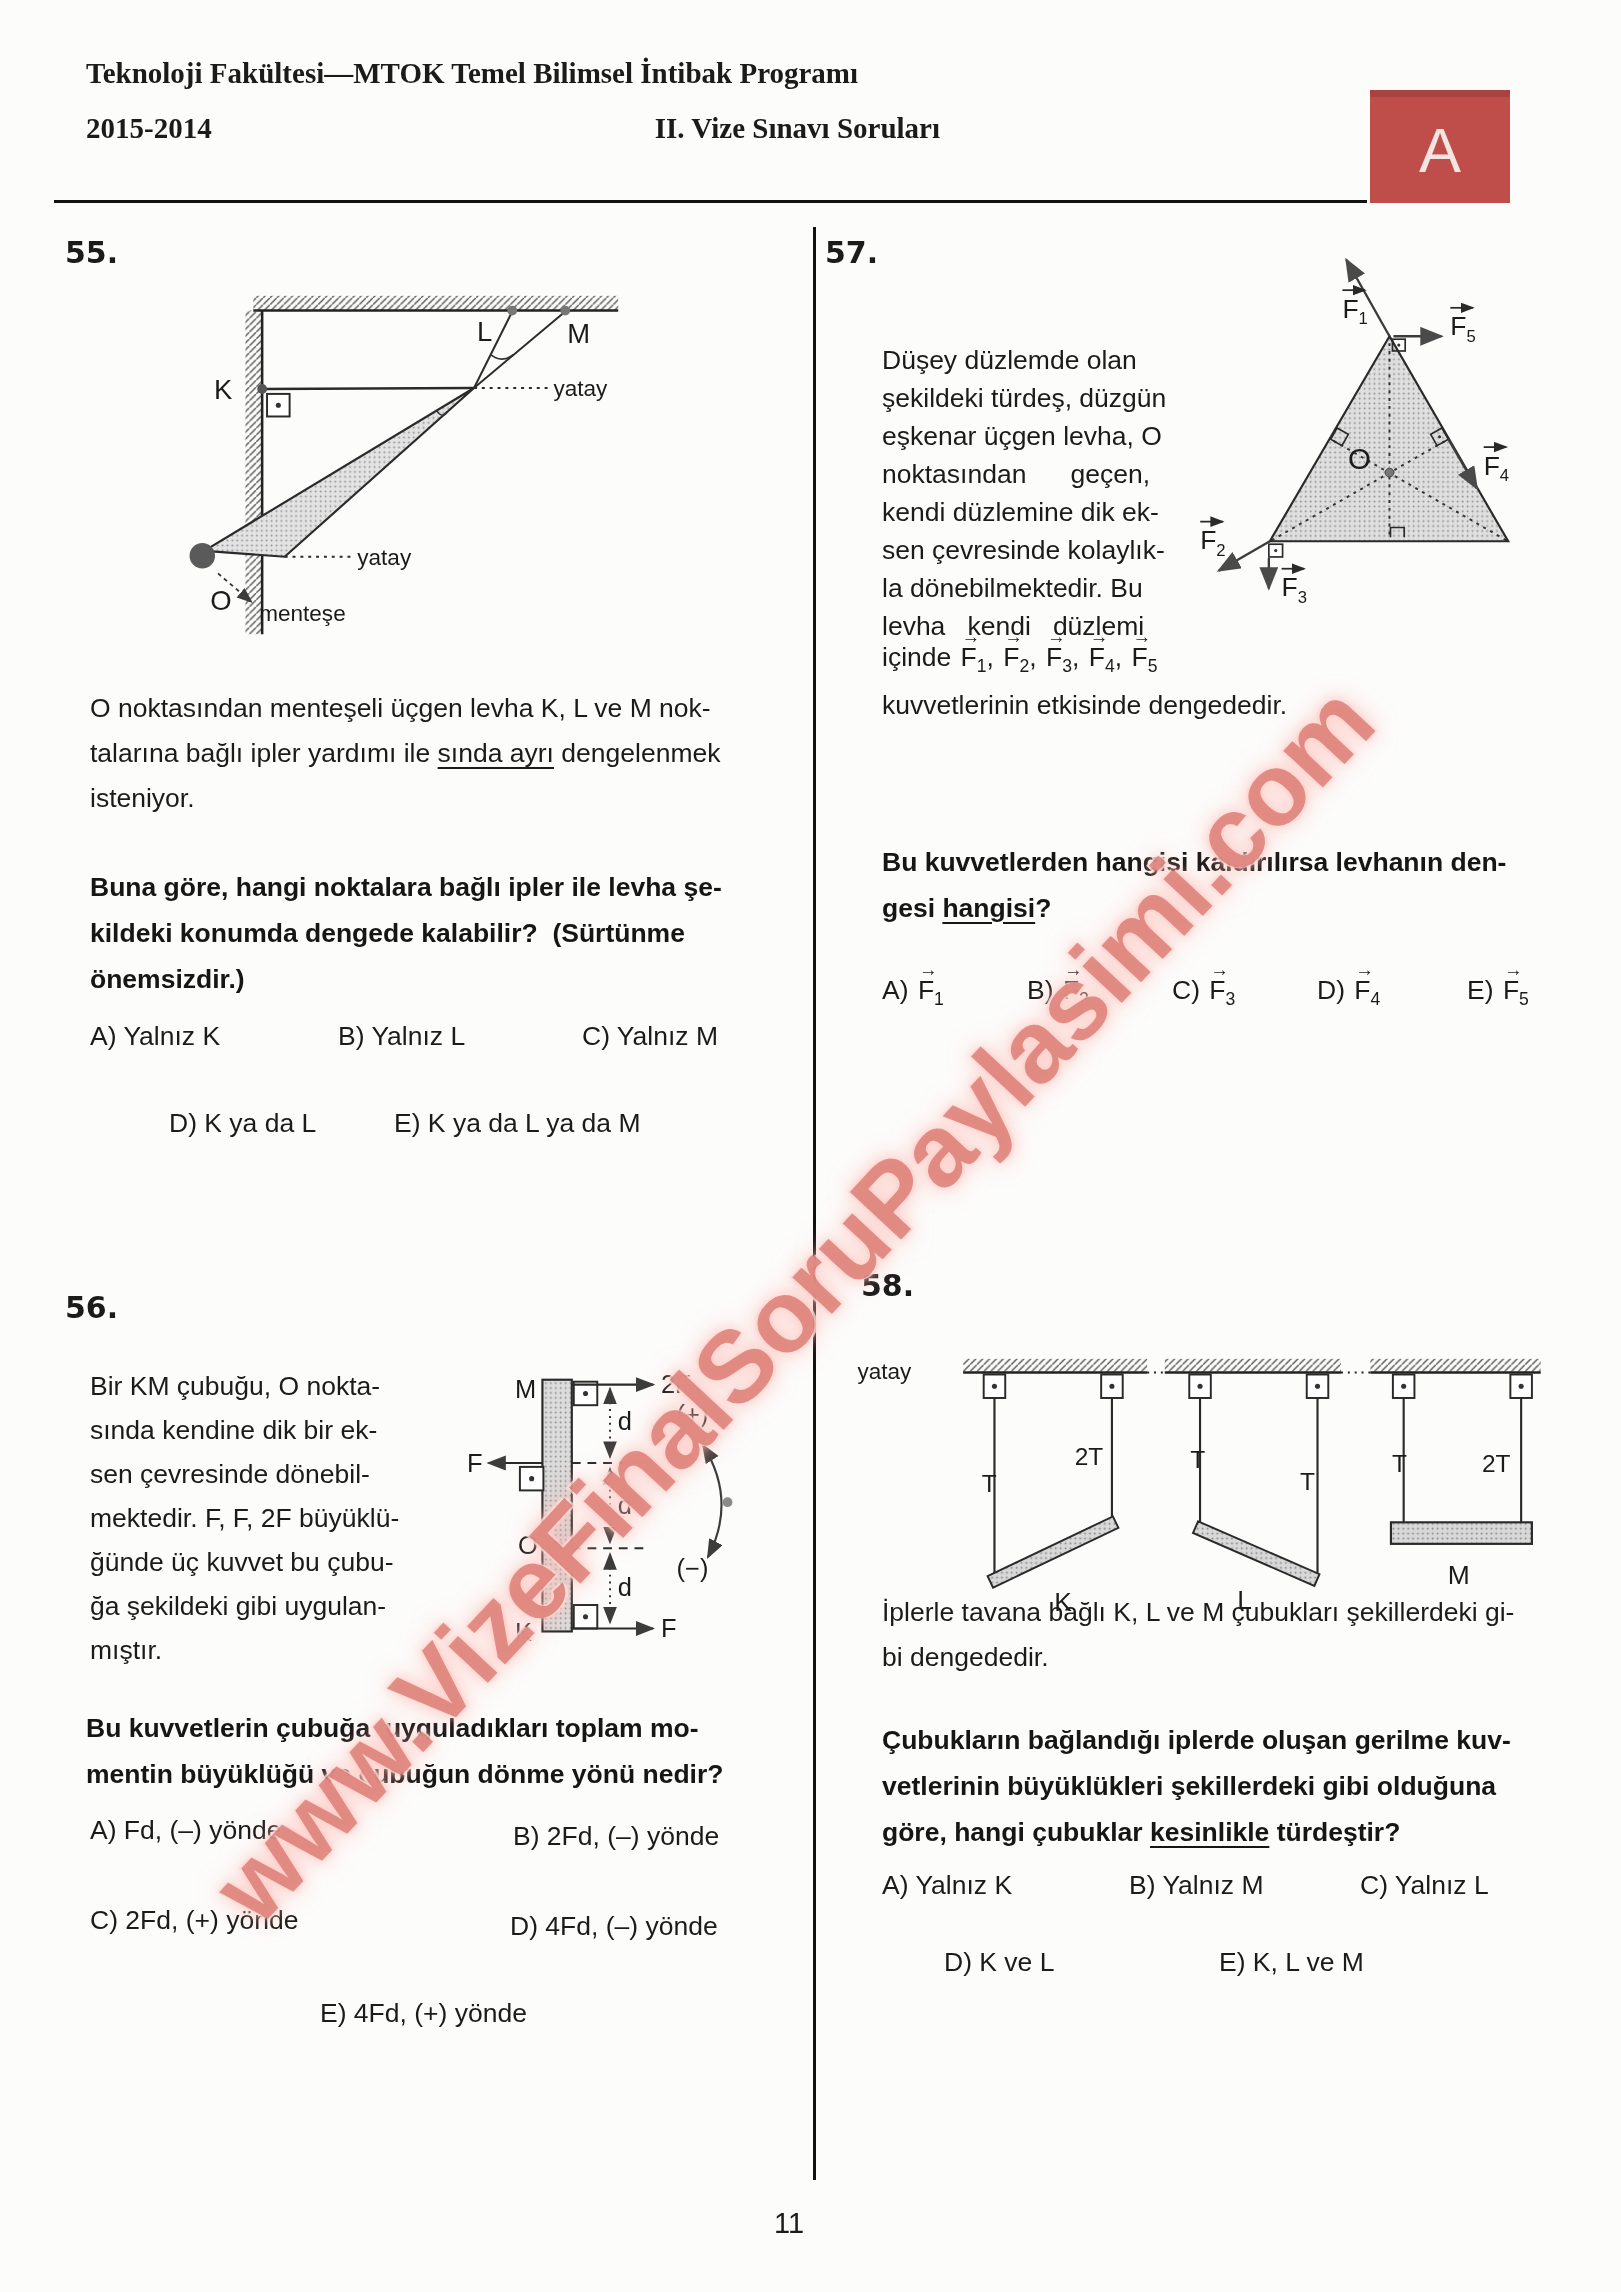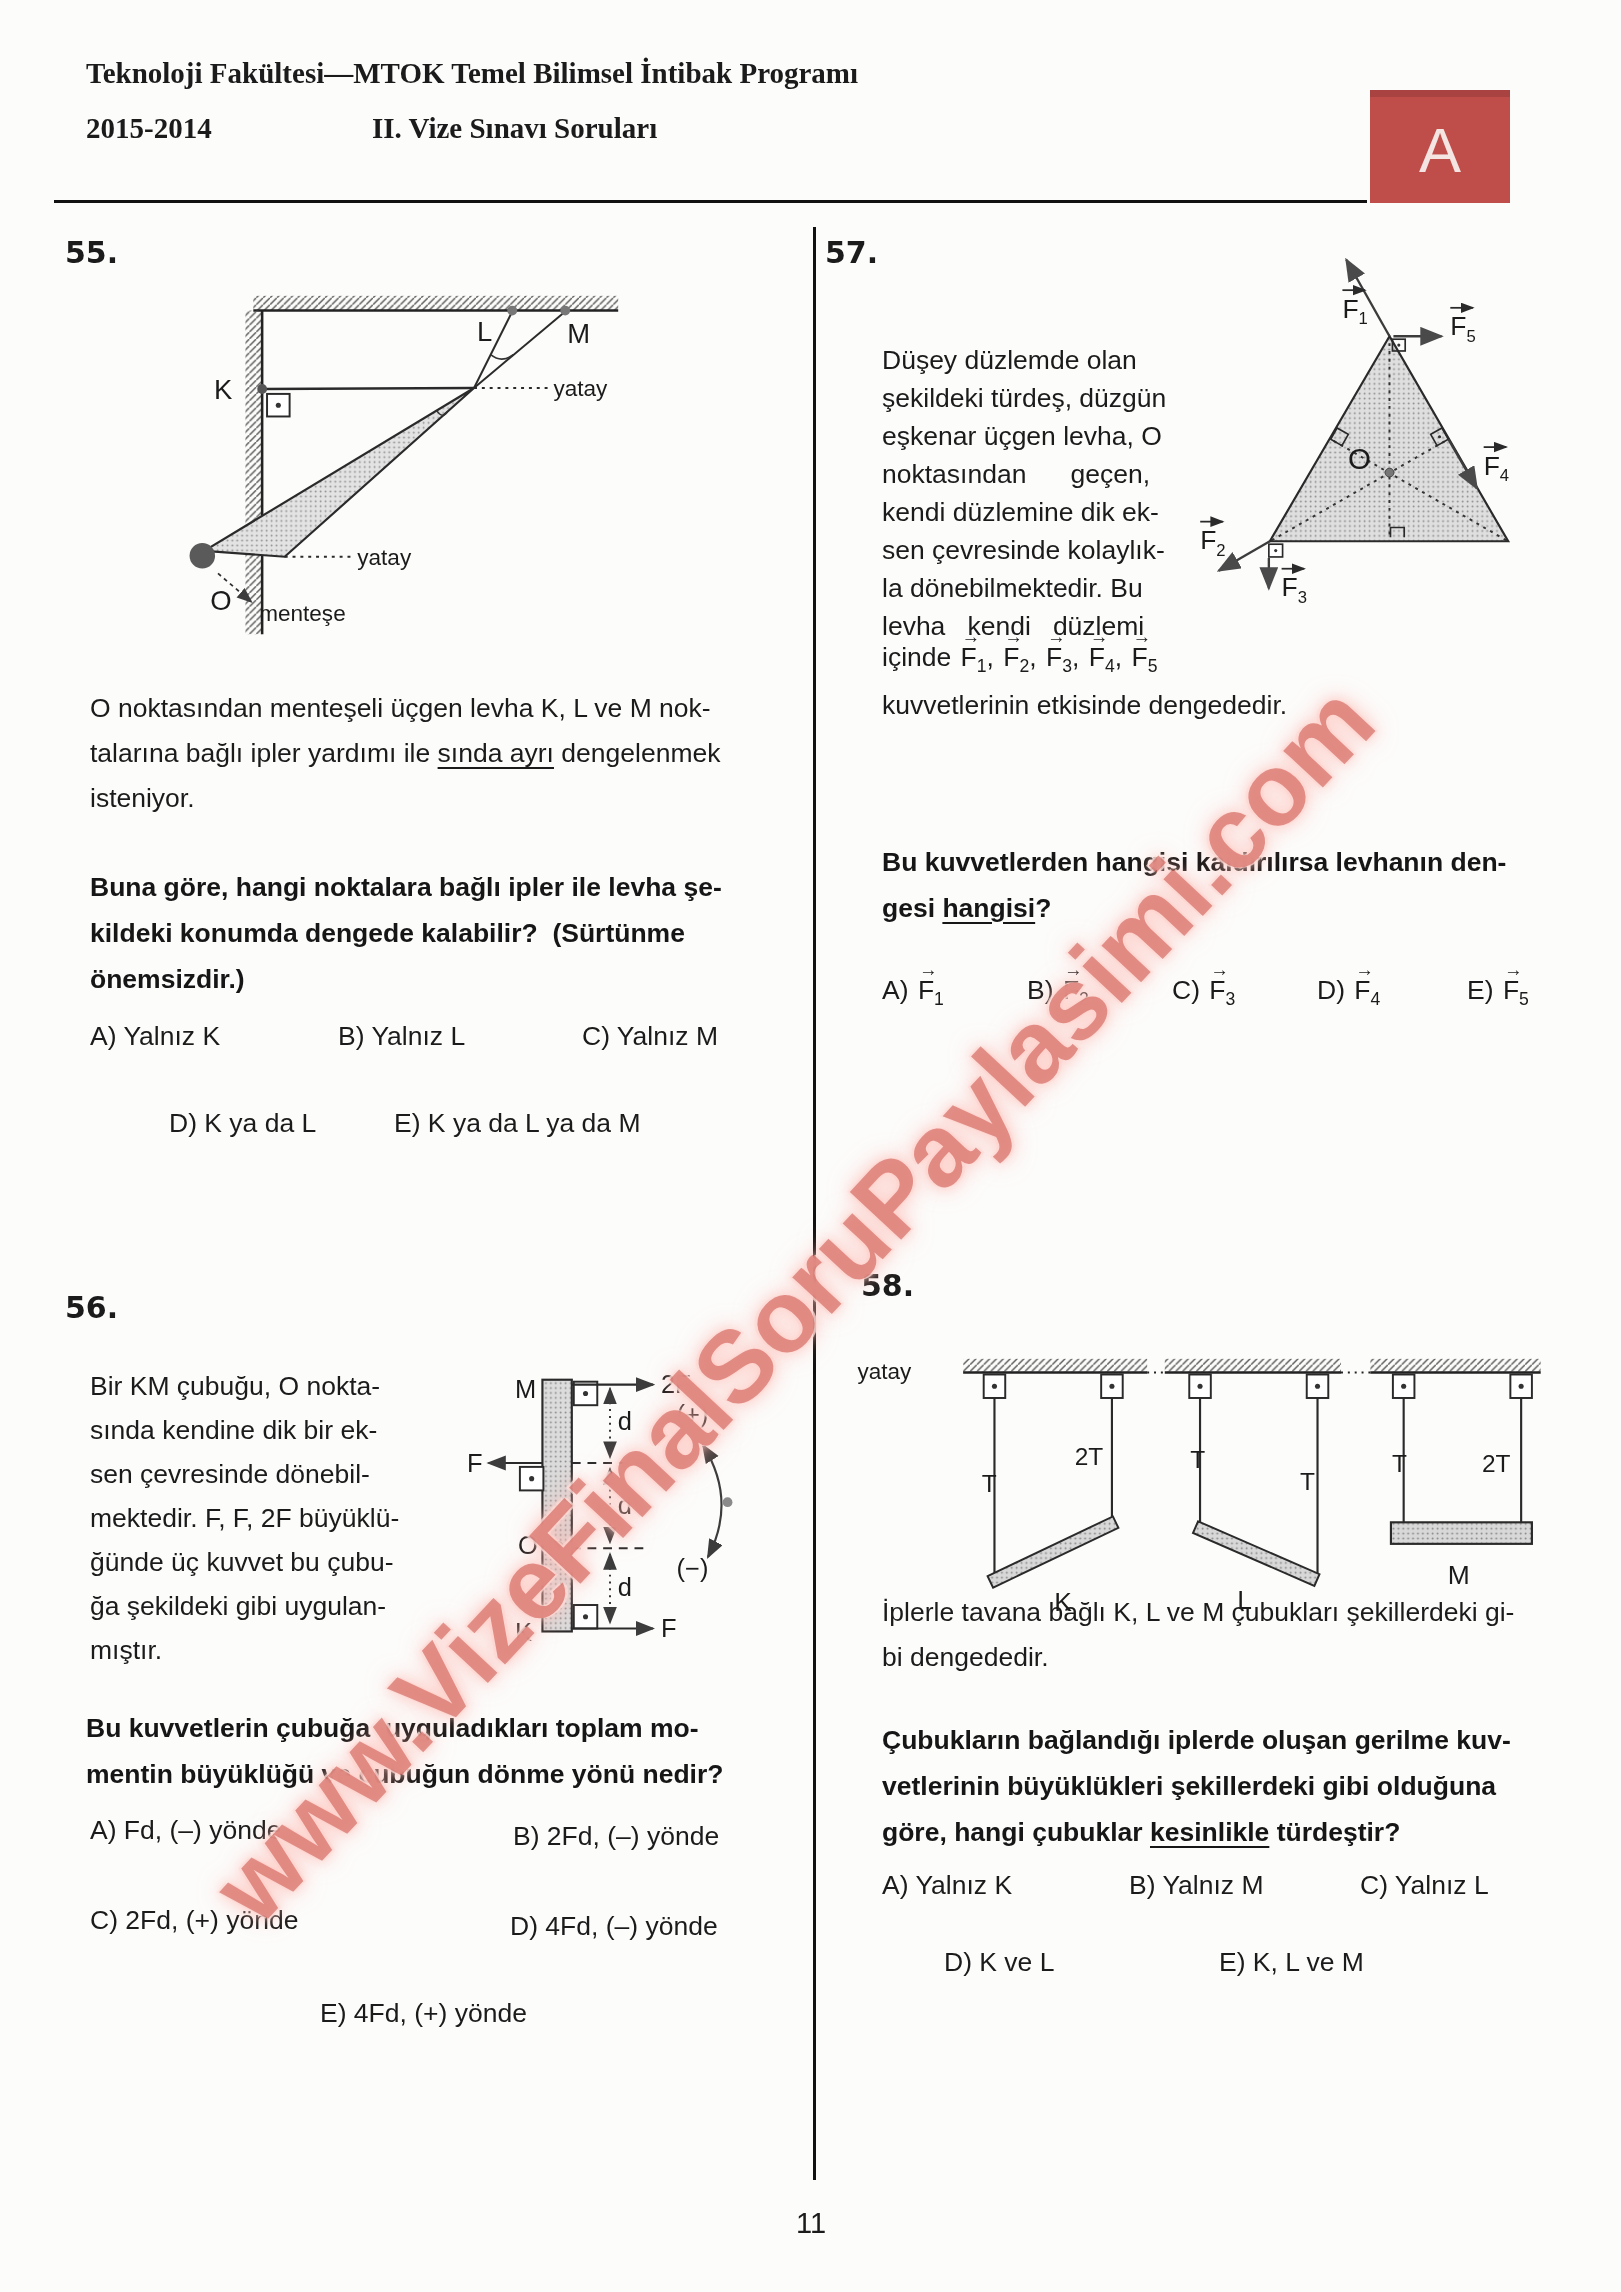"II. Vize Sınavı Soruları" div.abs { text-align: left -> right }
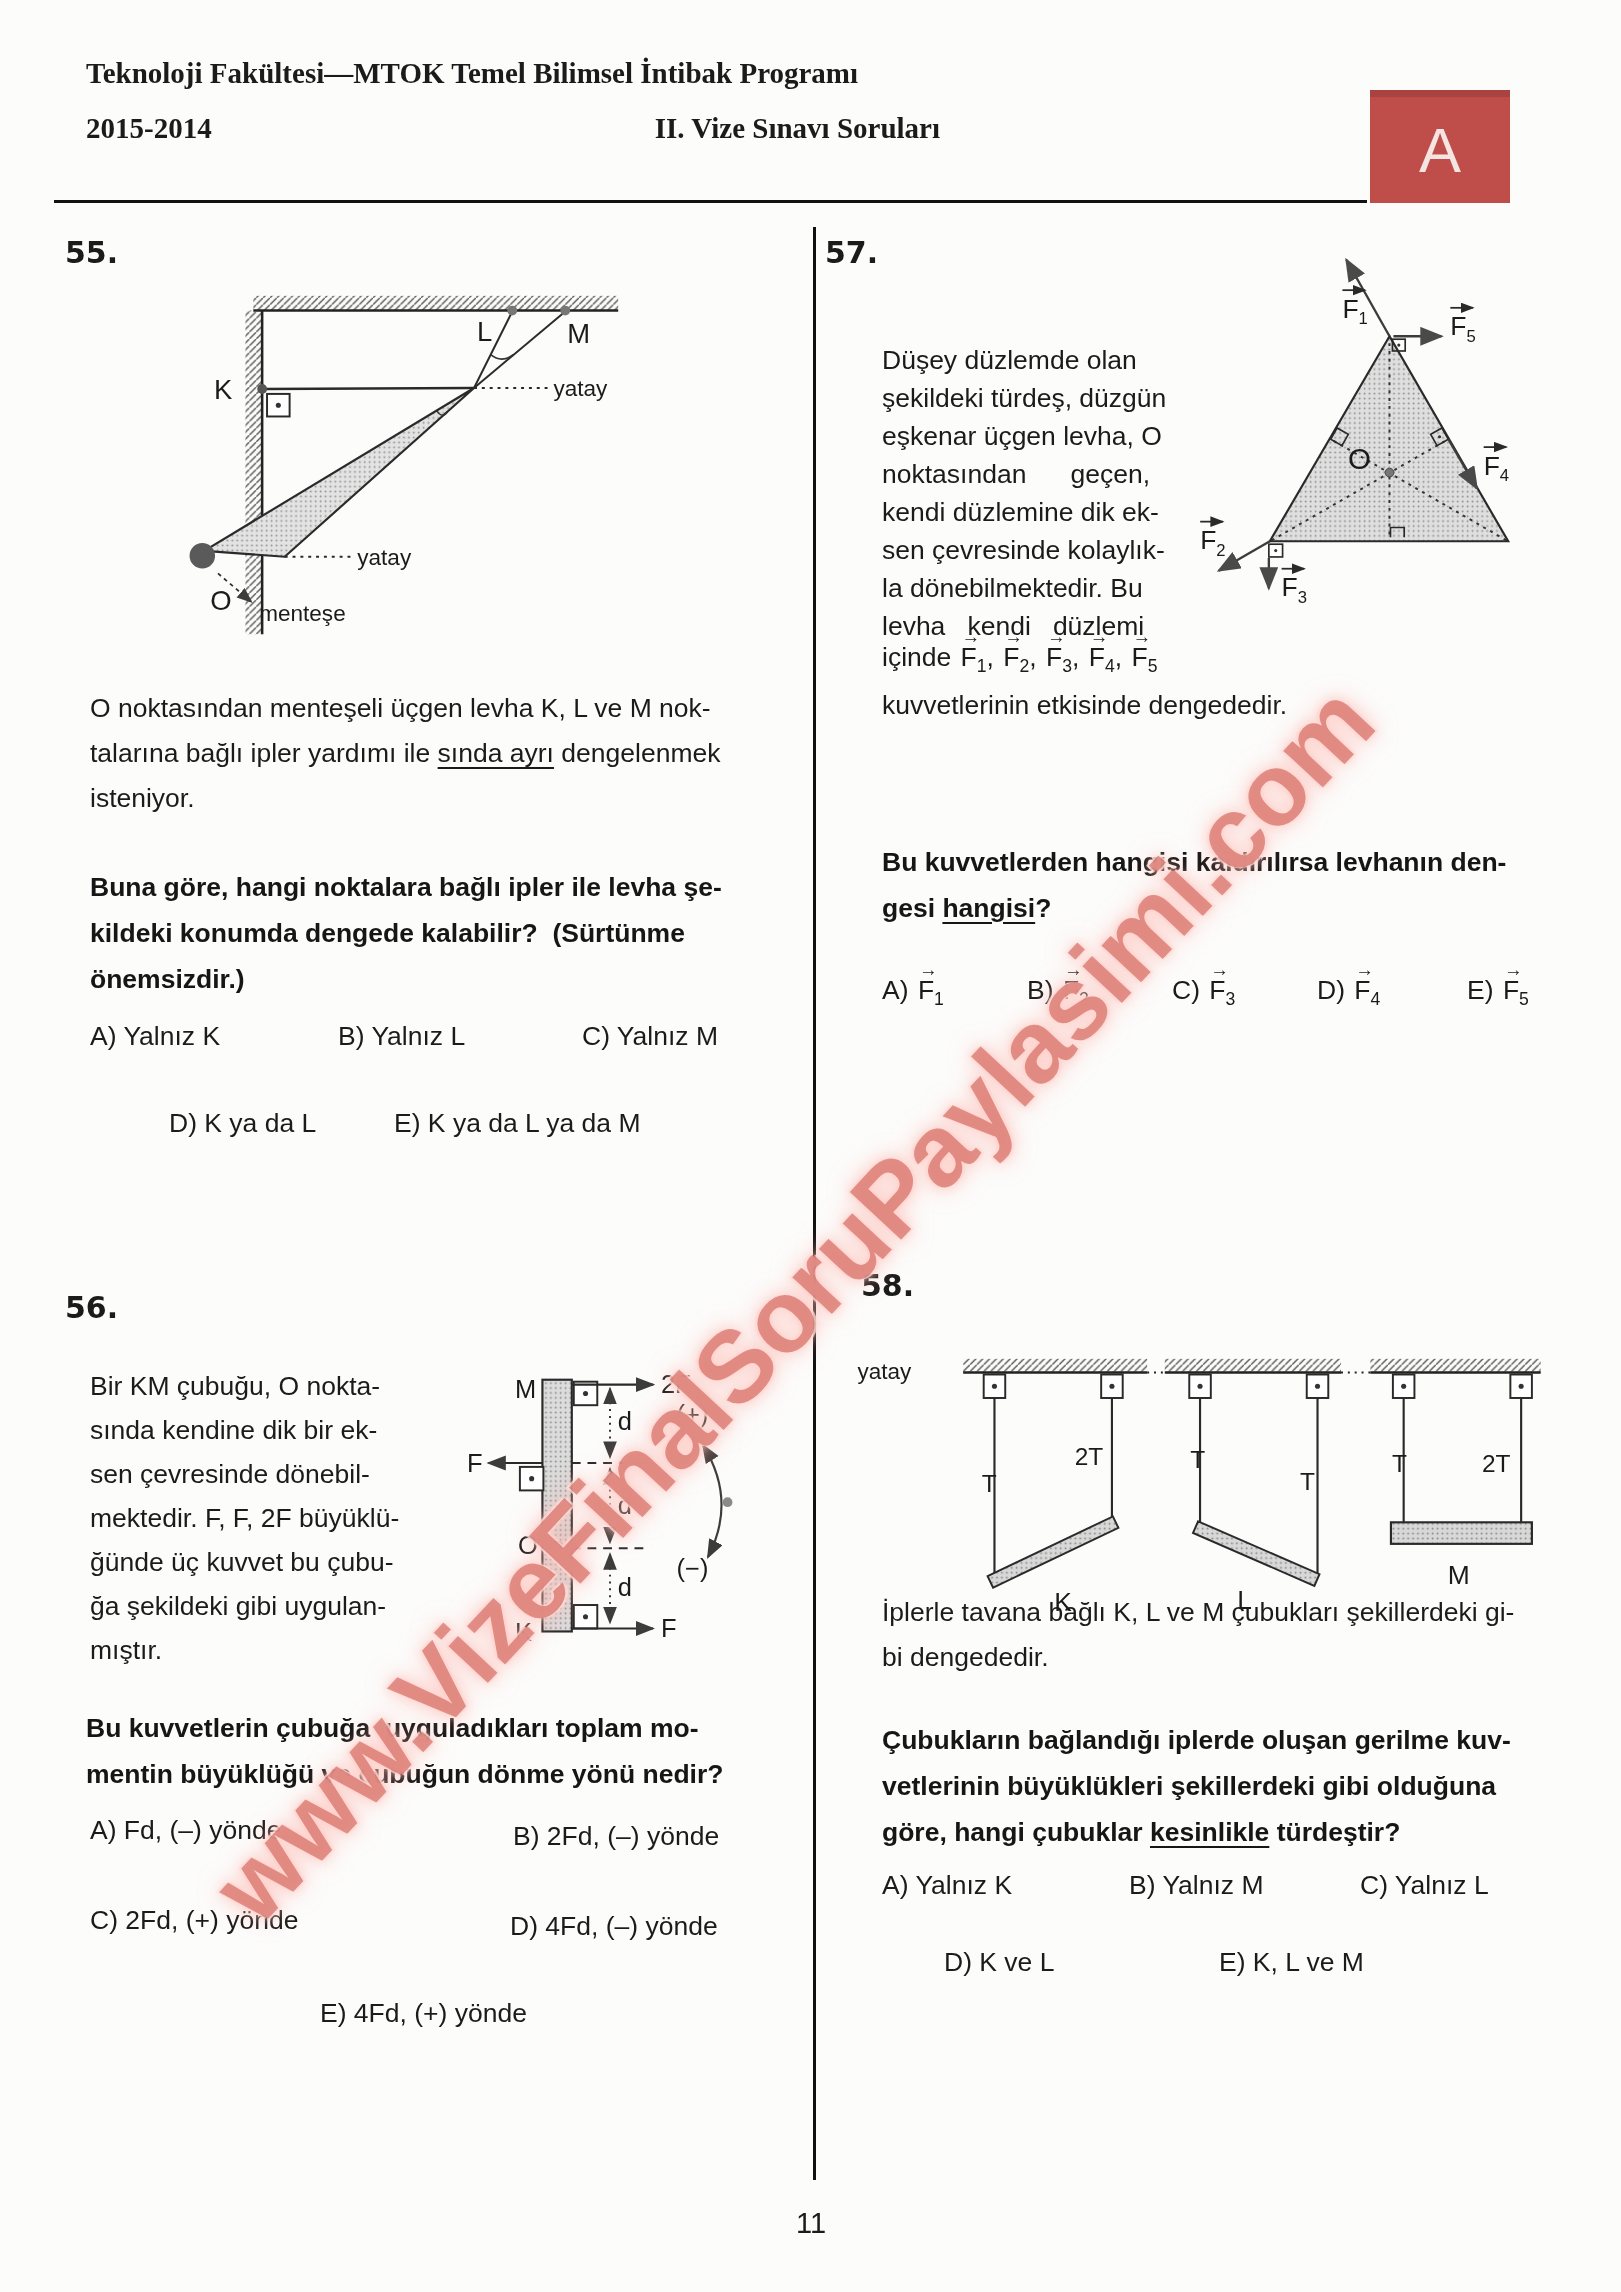"11" div.abs { text-align: center -> left }
